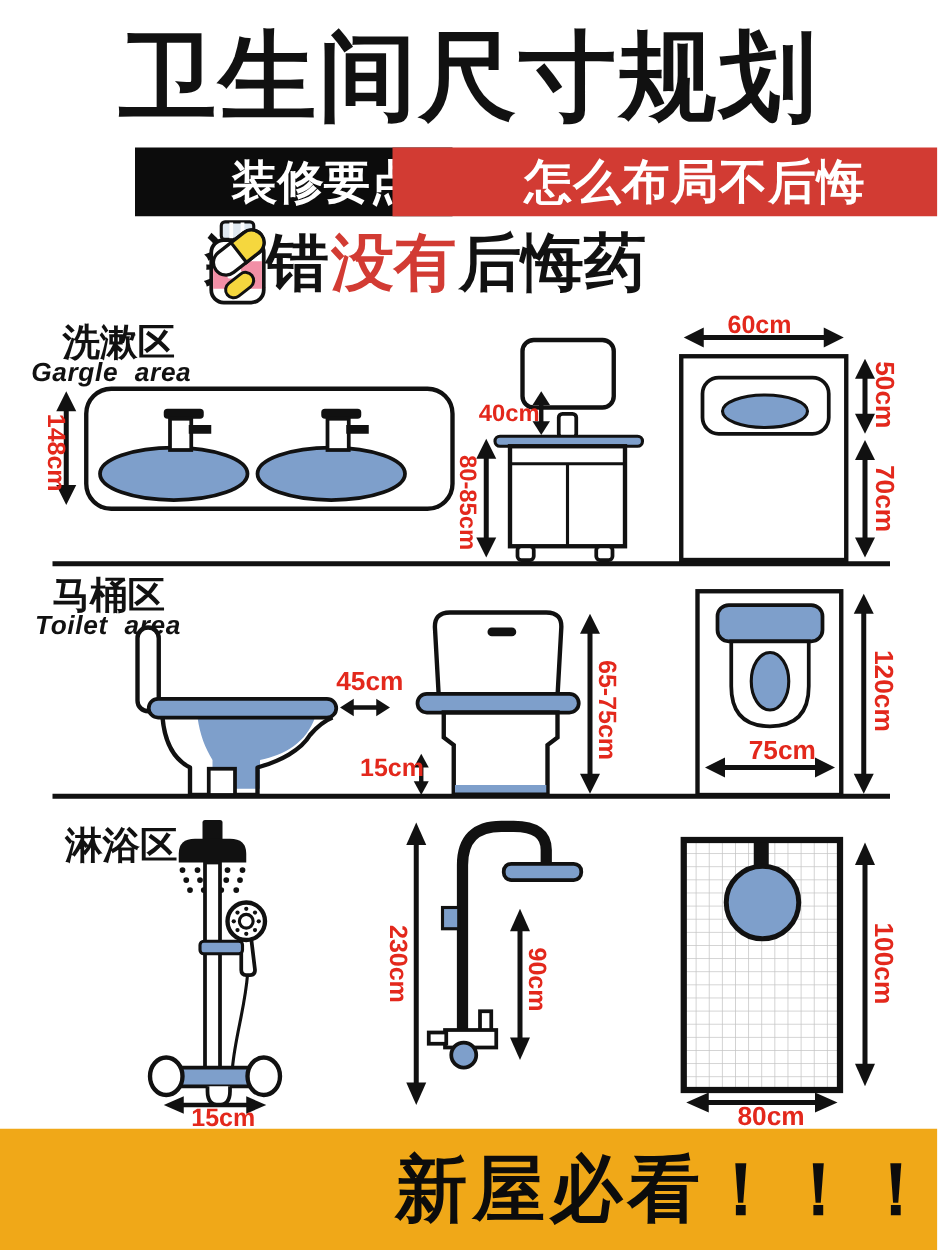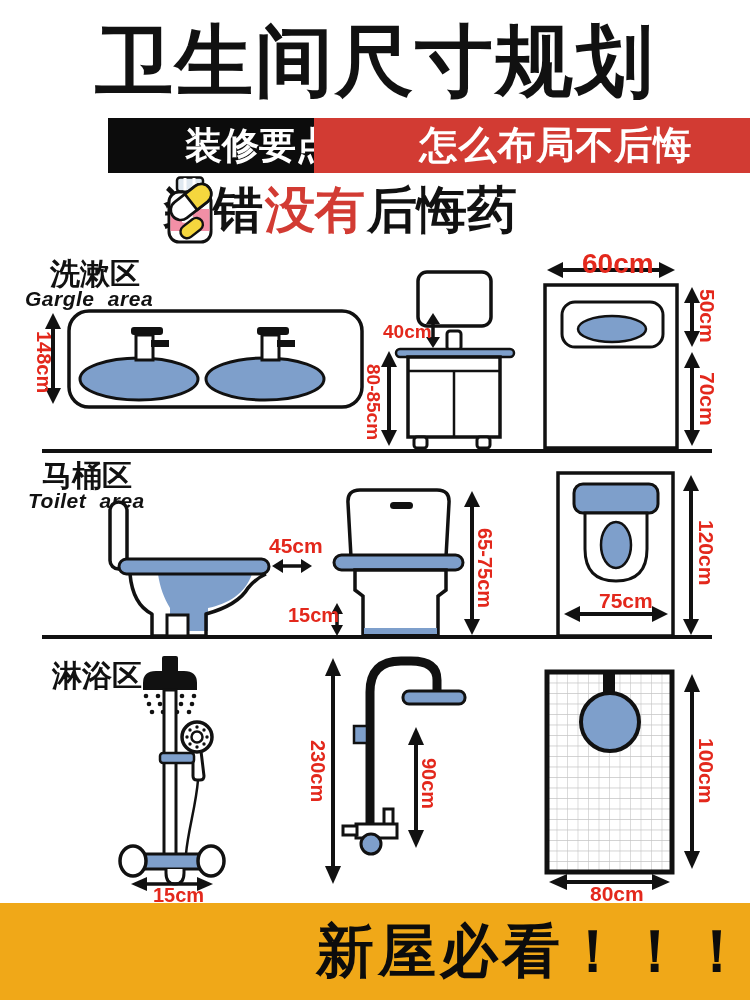"60cm" span.hlab { font-size: 28px -> 20px }
